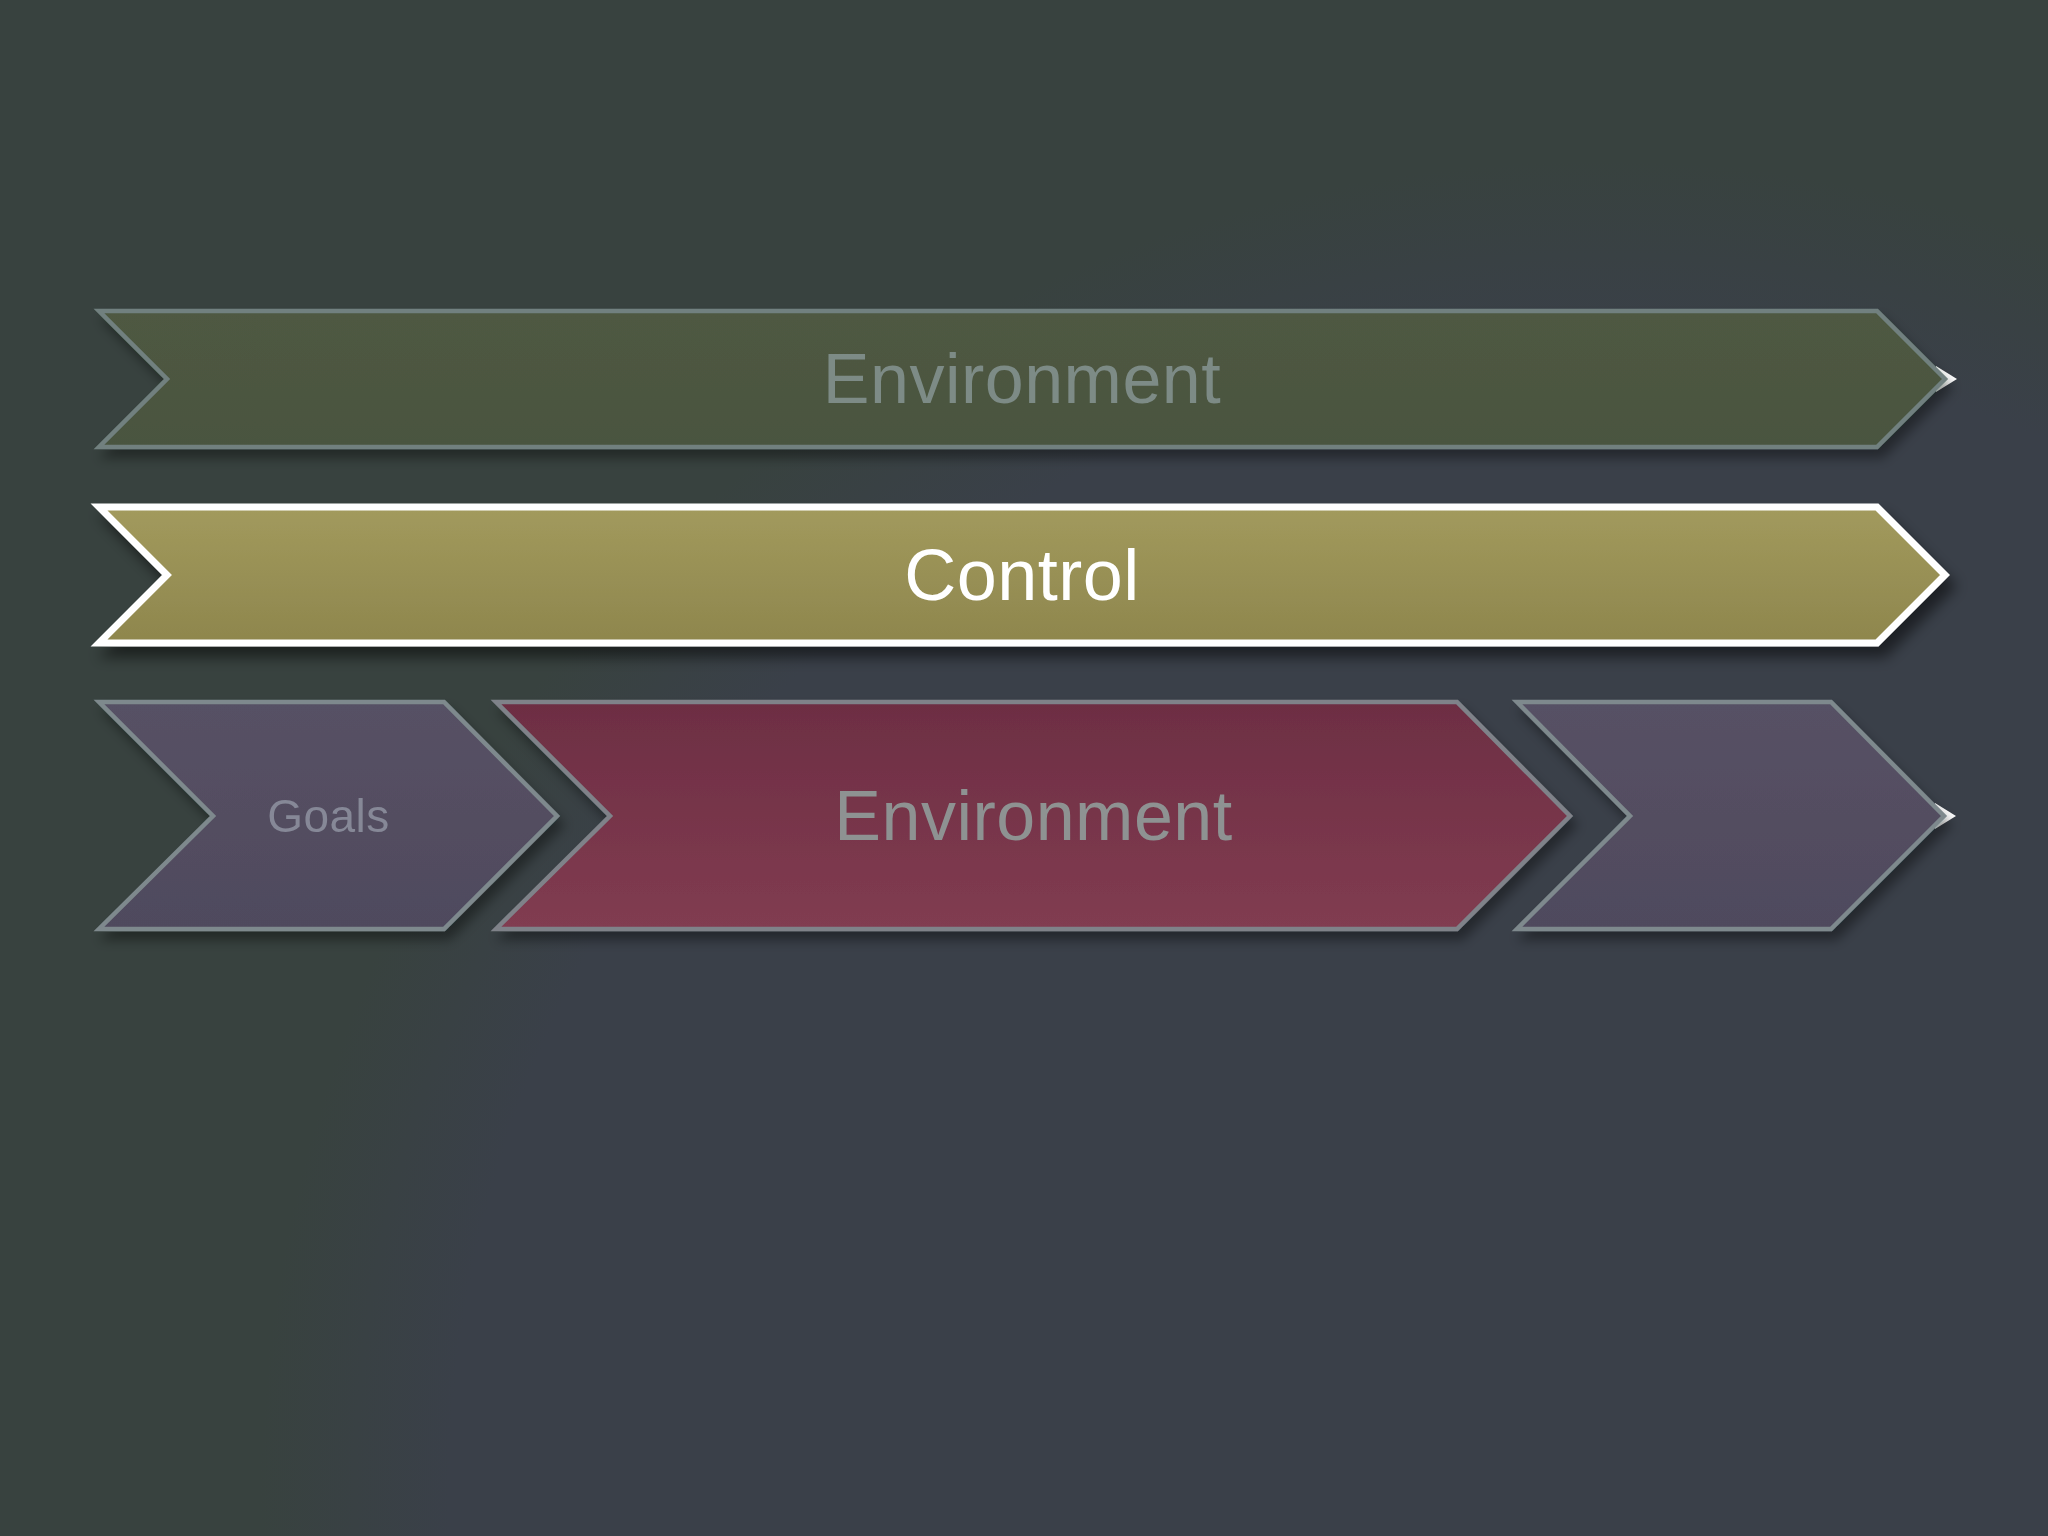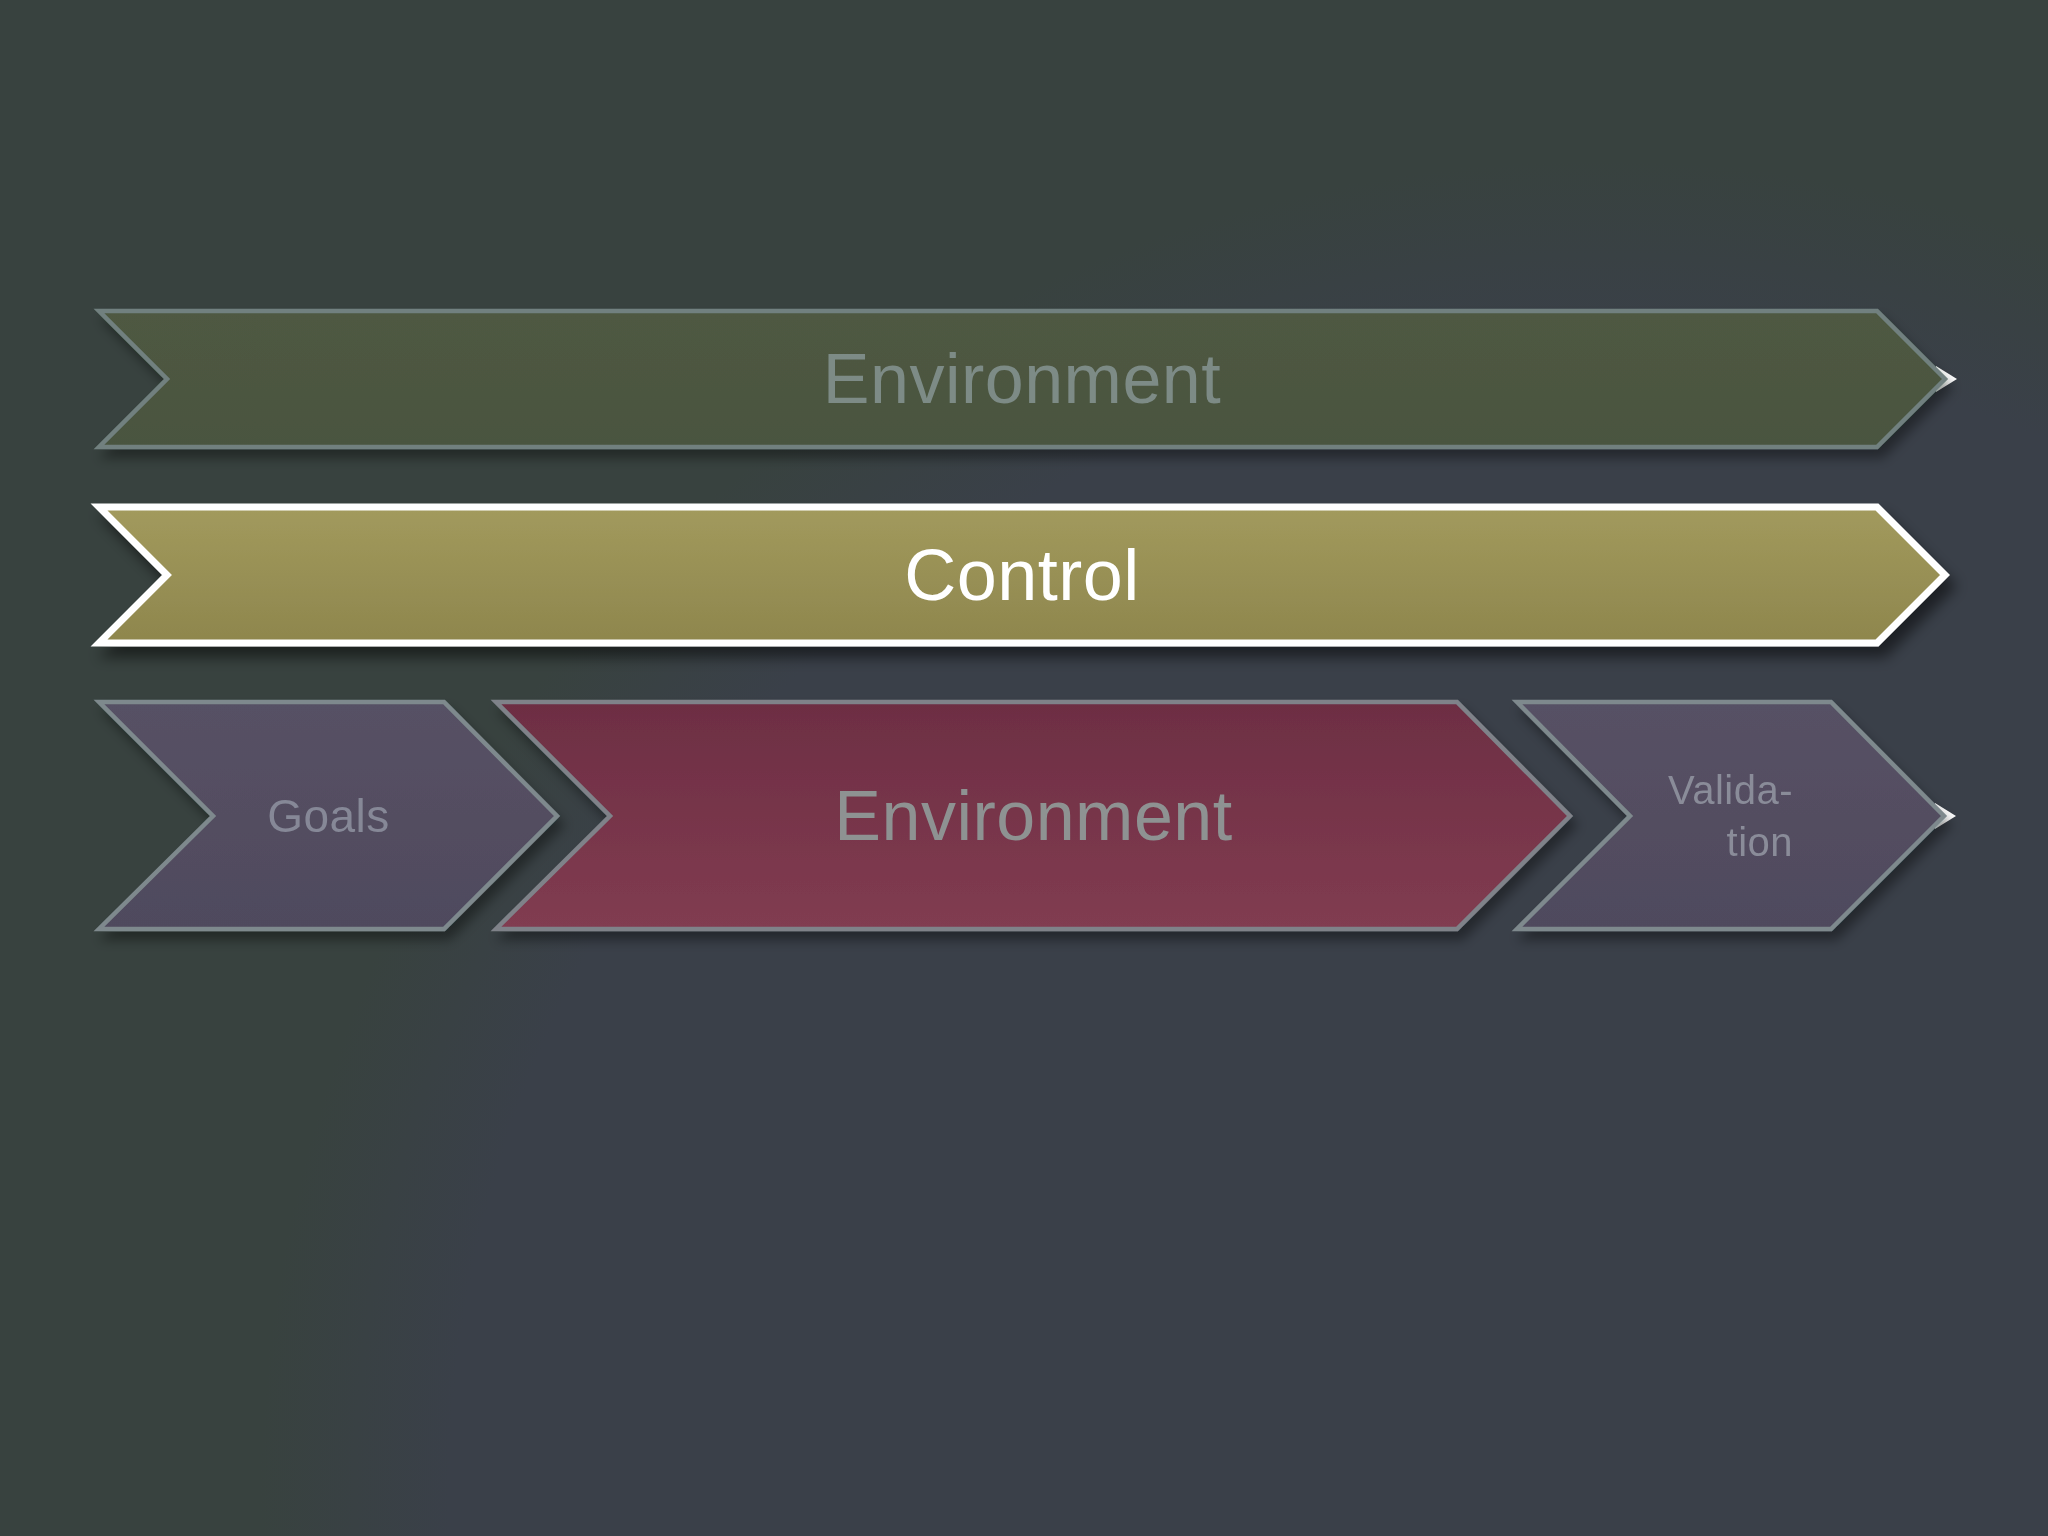"Valida-" div.label { html: <div>Valida- tion</div> -> none }
